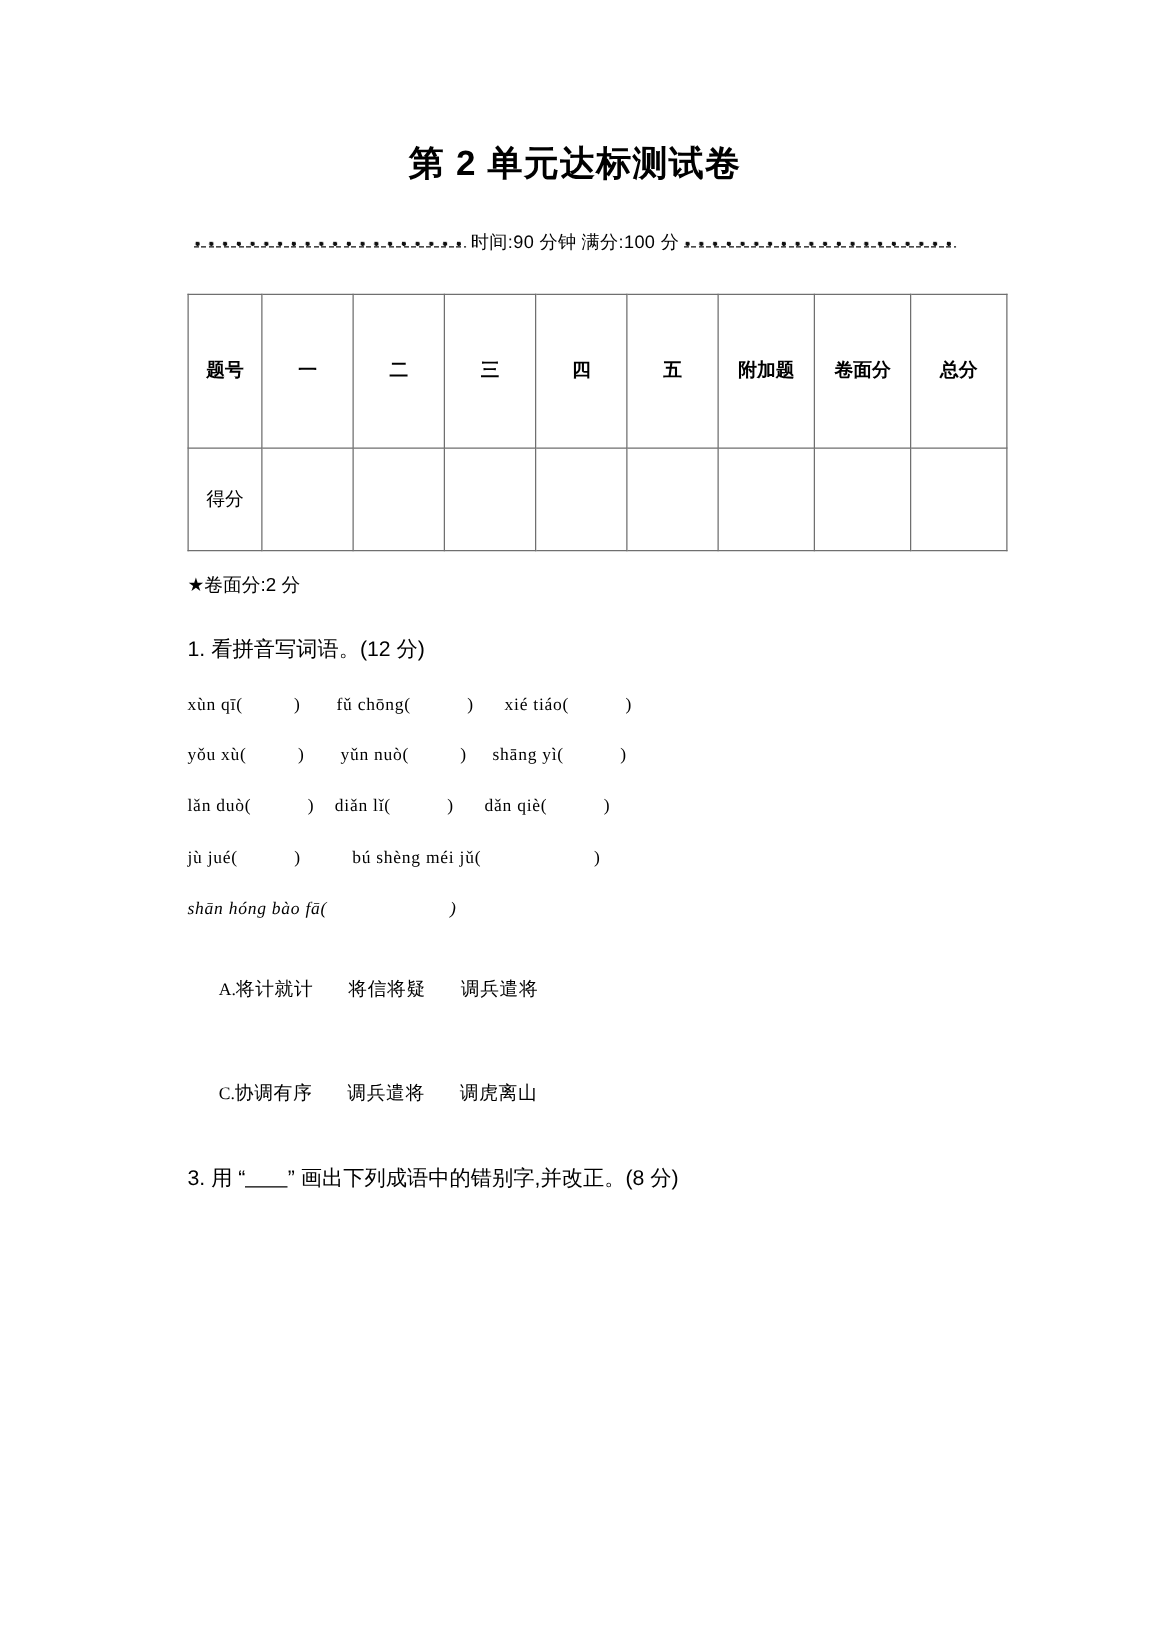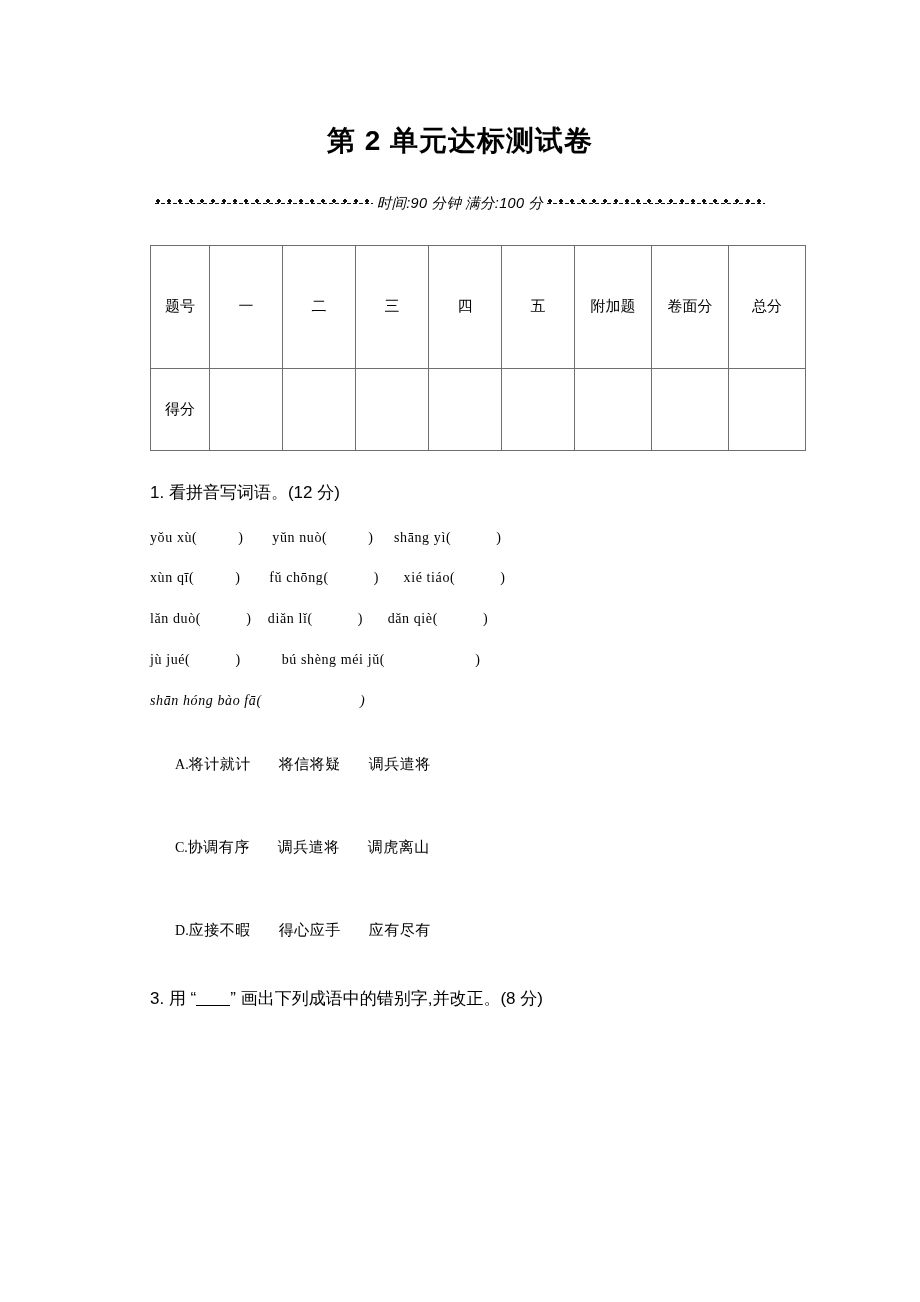"第 2 单元达标测试卷" .page { padding: 14px 150px 0 150px -> 4px 150px 0 150px }
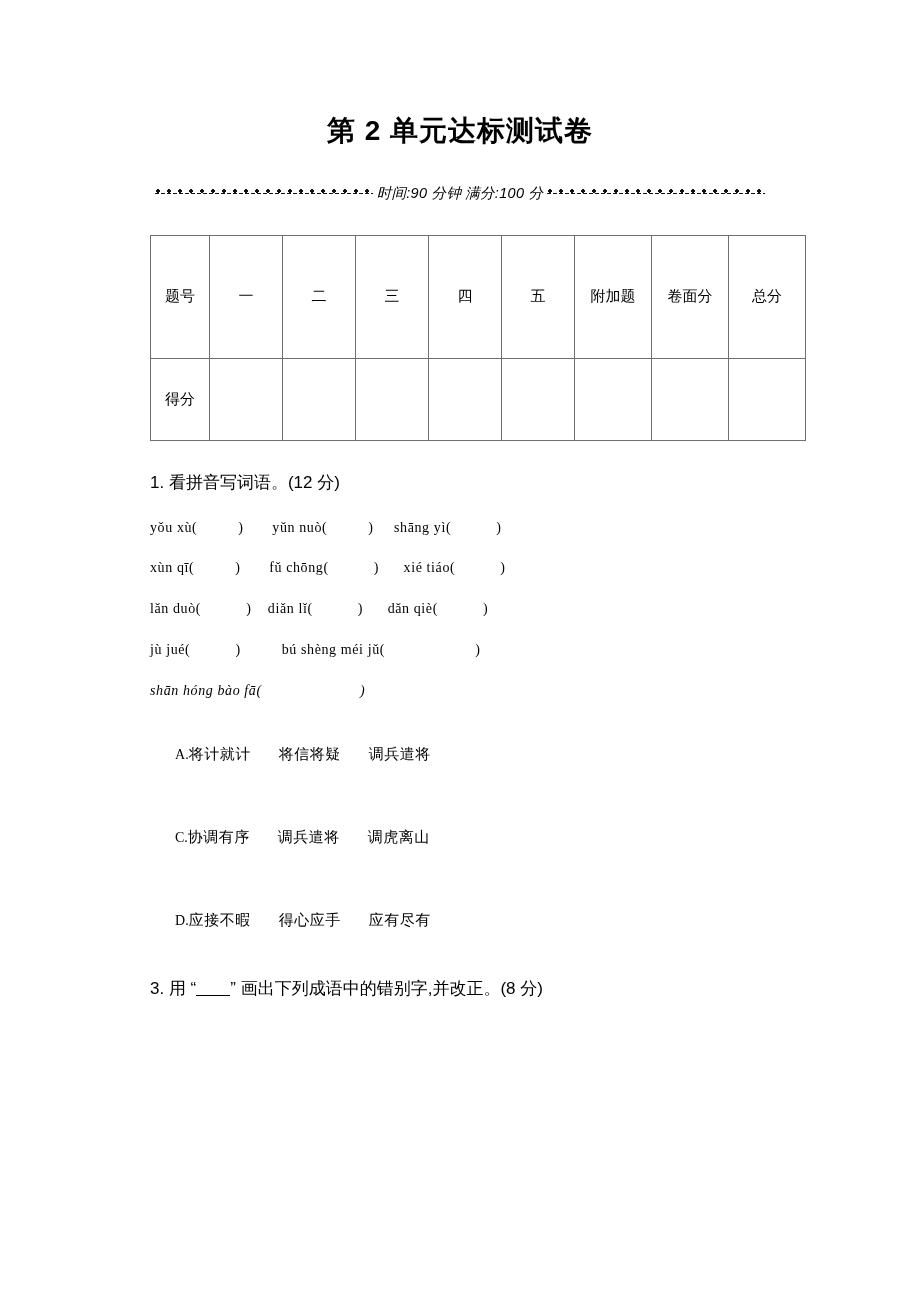"时间:90 分钟" .meta-row { align-items: center -> flex-end; font-style: italic -> none }
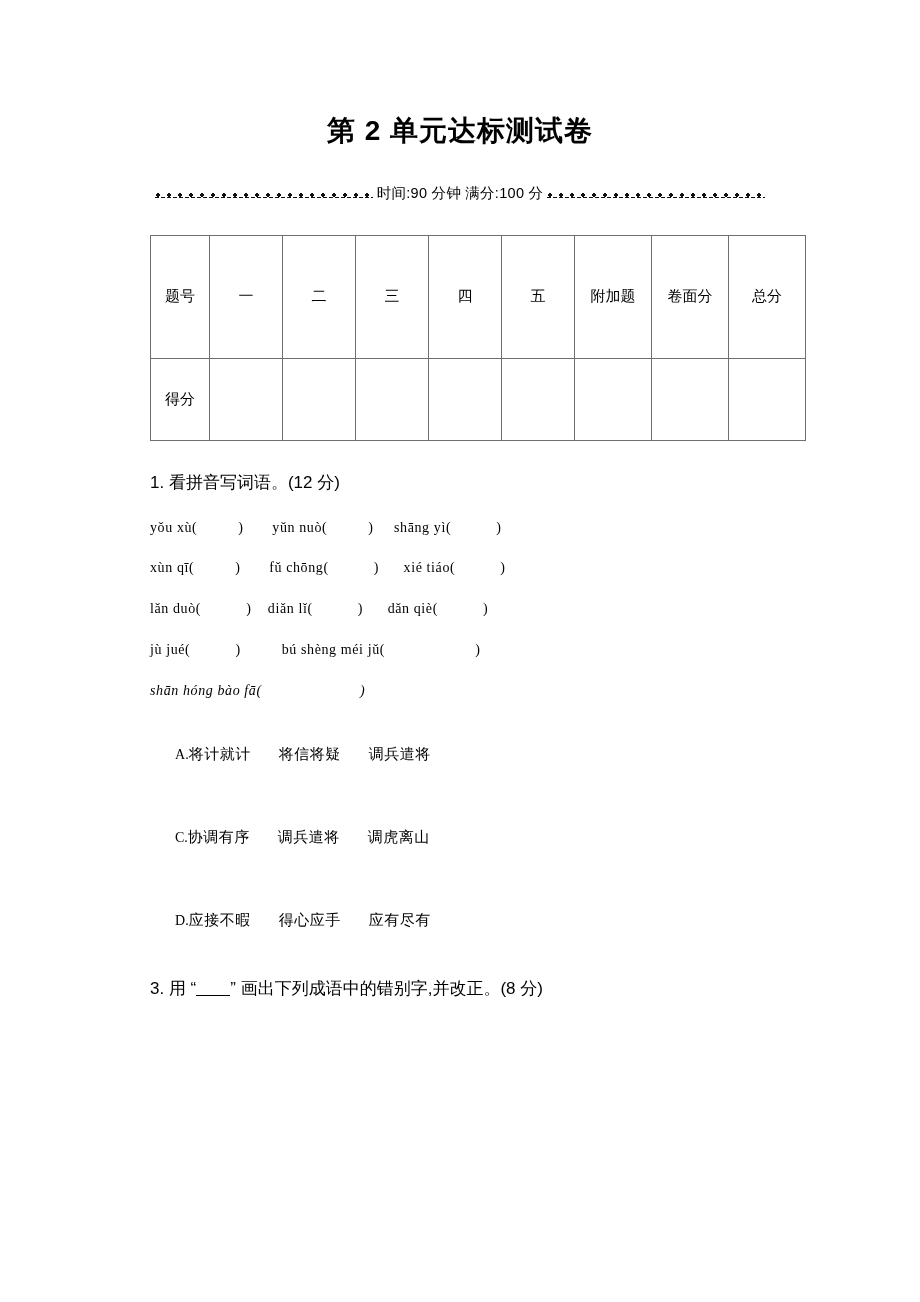"题号" .score-table tr.head-row td { font-weight: none -> bold }
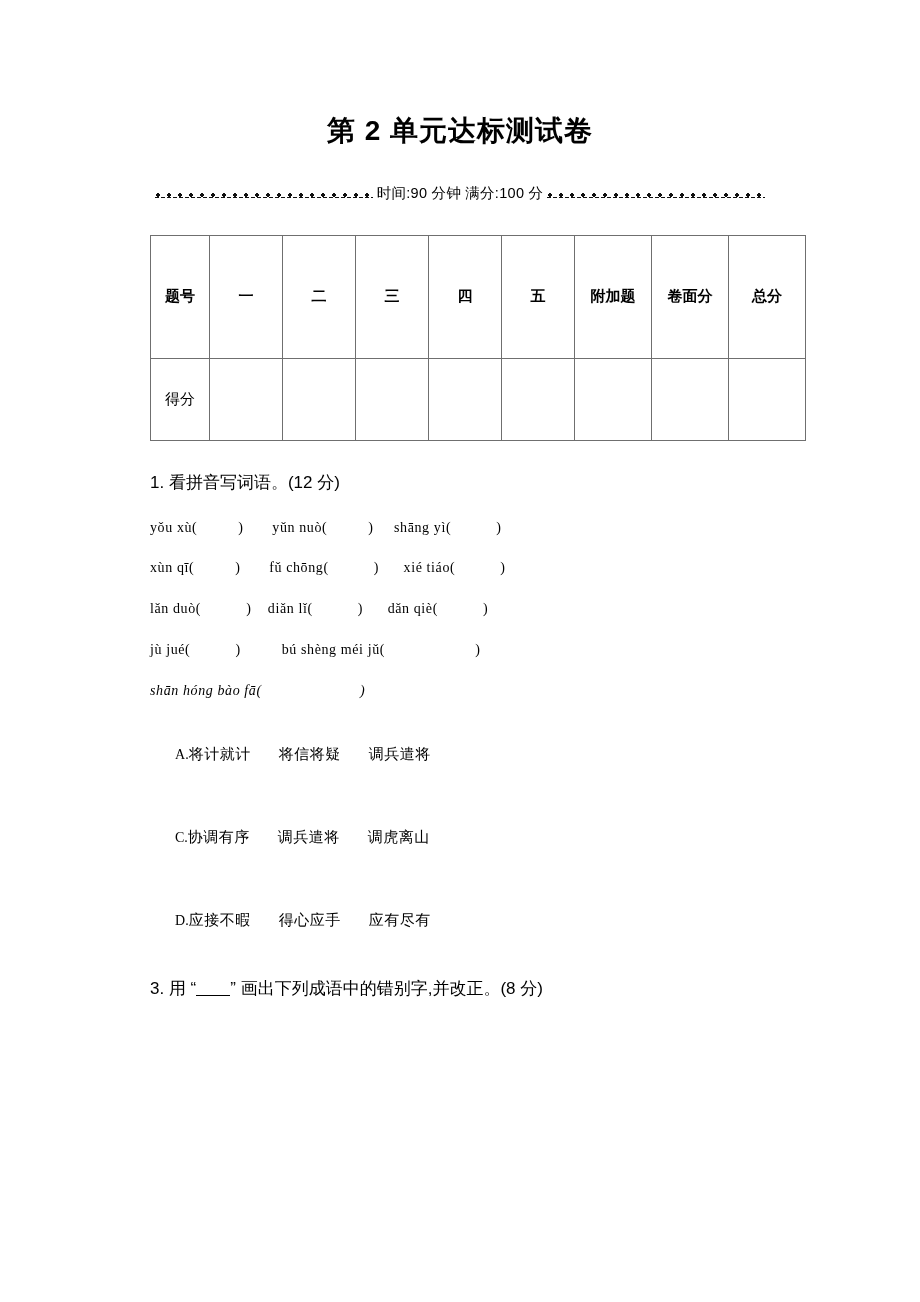"★卷面分:2 分" div.note-line { html: none -> <div>★卷面分:2 分</div> }
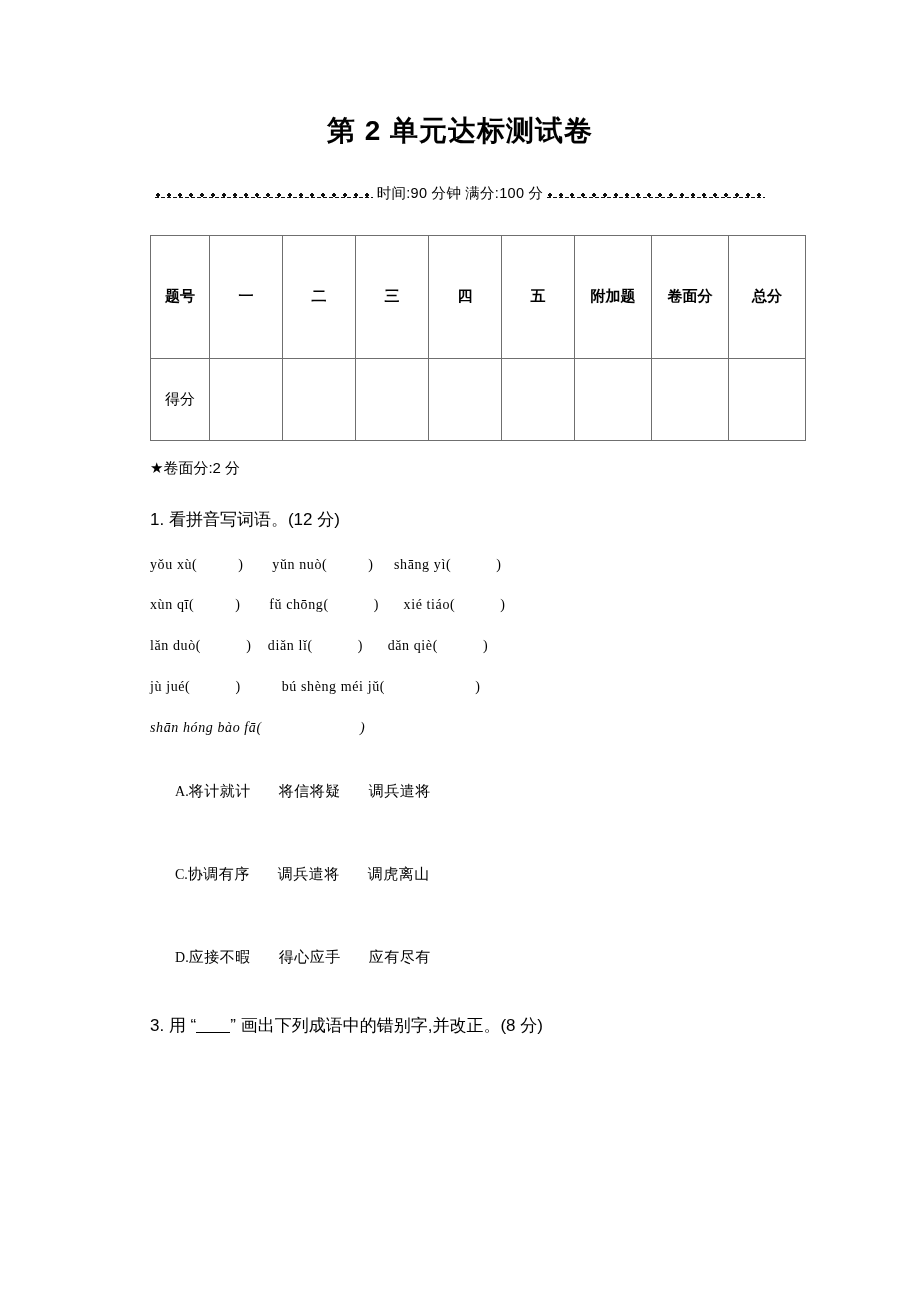"yǒu xù( ) yǔn nuò(" div.pinyin-row { order: before "xùn qī( ) fǔ chōng(" -> after "xùn qī( ) fǔ chōng(" }
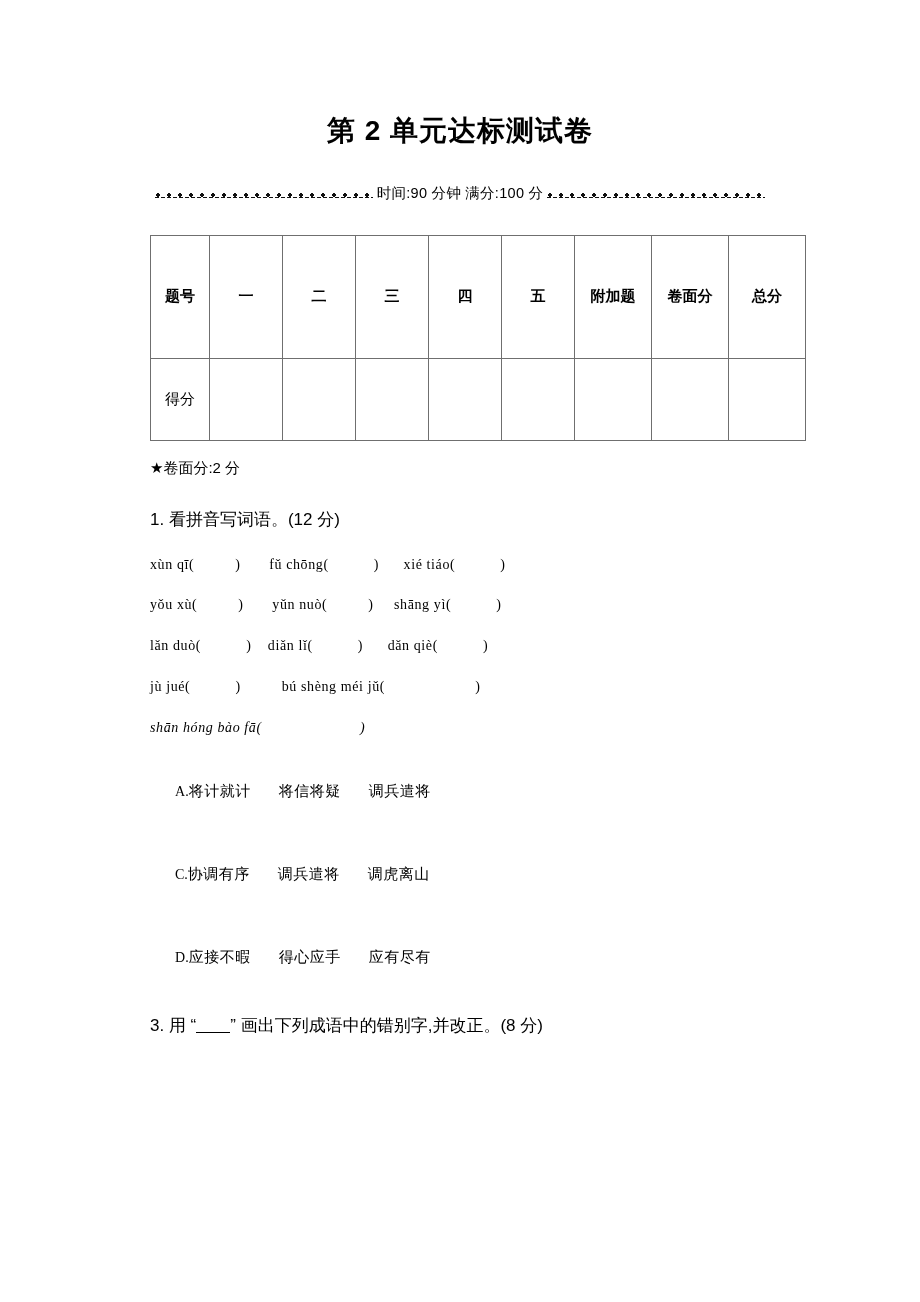"D.应接不暇 得心应手 应有尽有" div.choice { html: <div> <span>D.</span><span>应接不暇 得心应手 应有尽有</span> </div> -> none }
